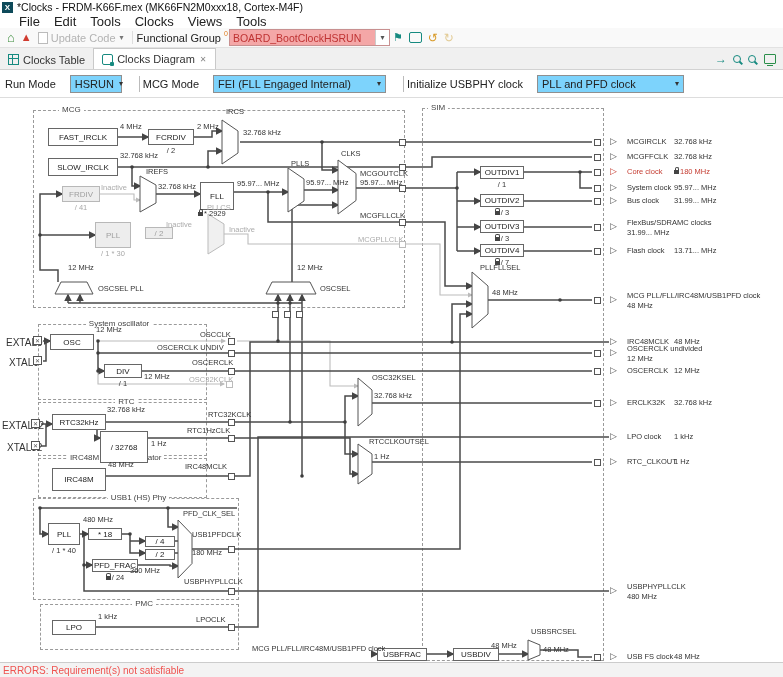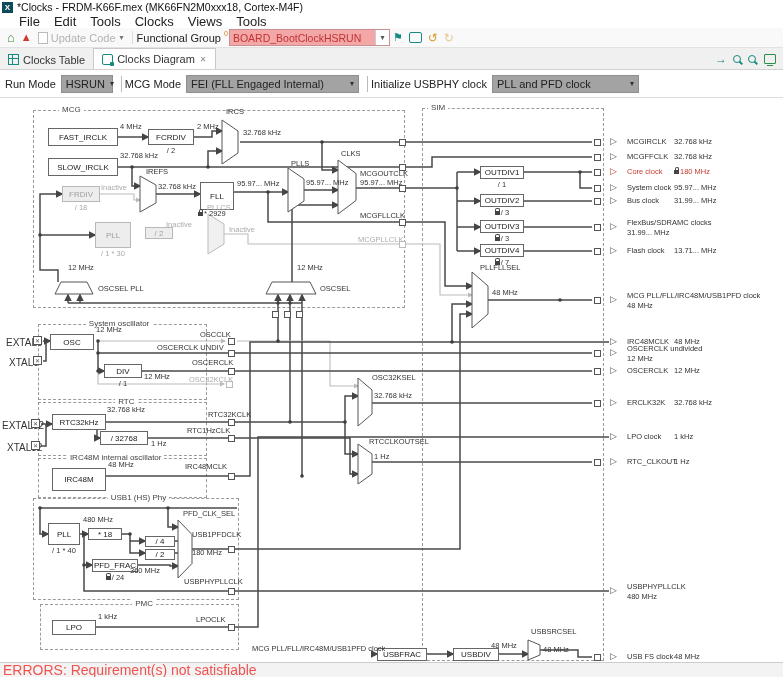"HSRUN" .combo { background: #a3a3a3 -> #7dd3fc; margin: 0 5px -> 0 14px }
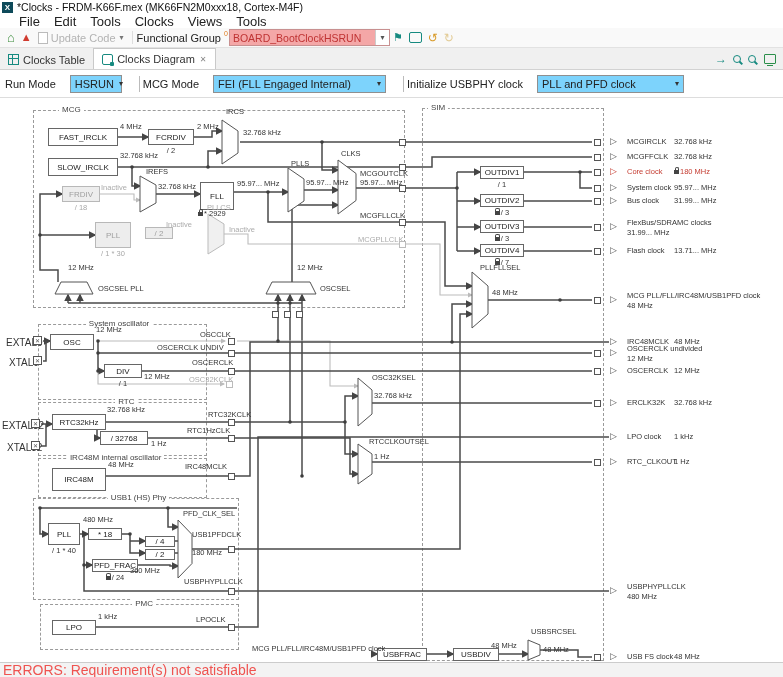"/ 18" span { text: 18 -> 41 }
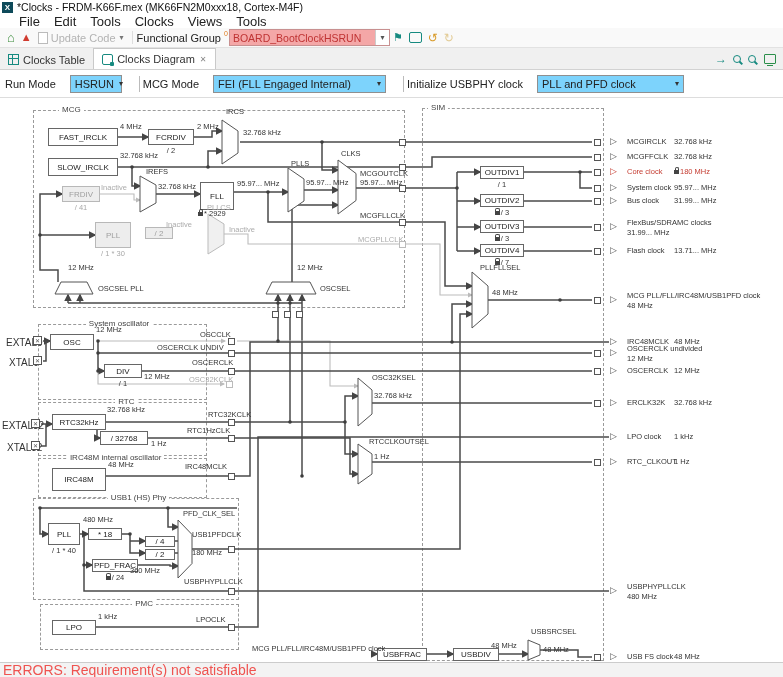"/ 32768" div.dbox { height: 14px -> 32px }
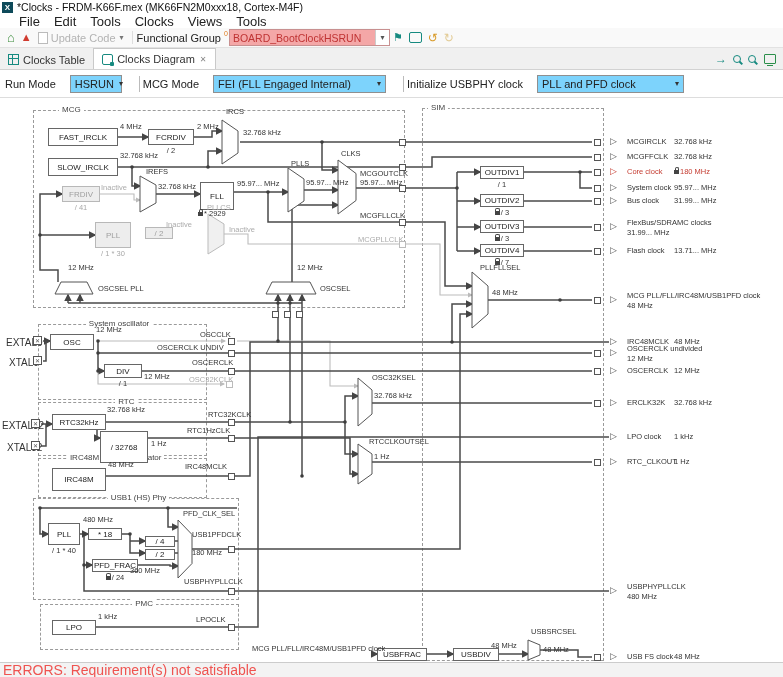"ERRORS: Requirement(s) not satisfiable" .statusbar { font-size: 14px -> 10px }
